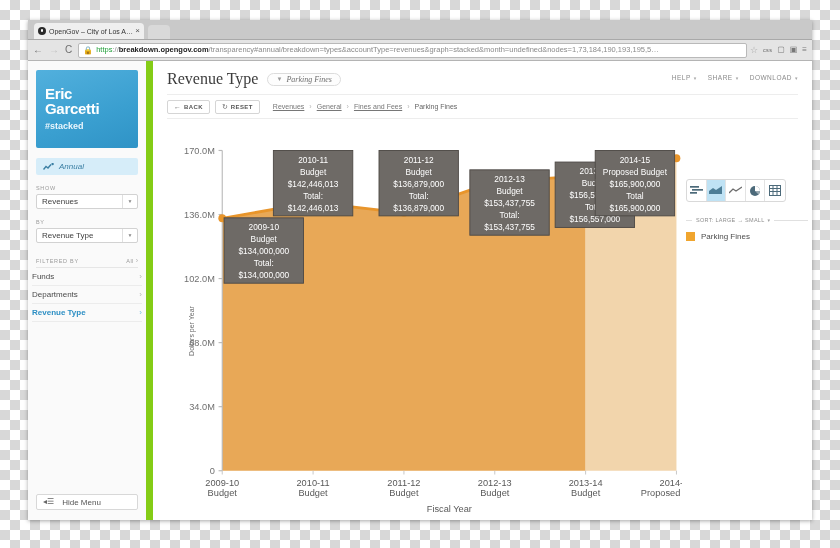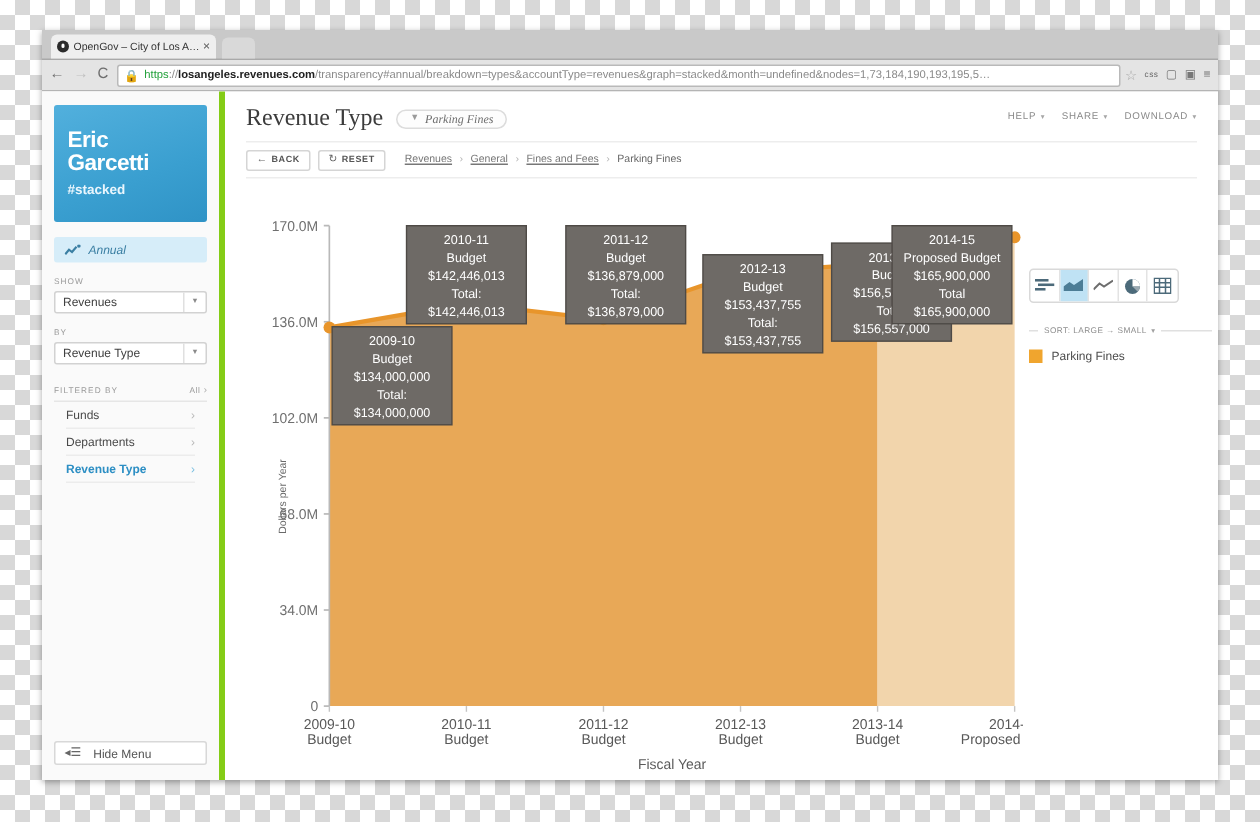"losangeles.revenues.com" span.host { text: losangeles.revenues.com -> breakdown.opengov.com }
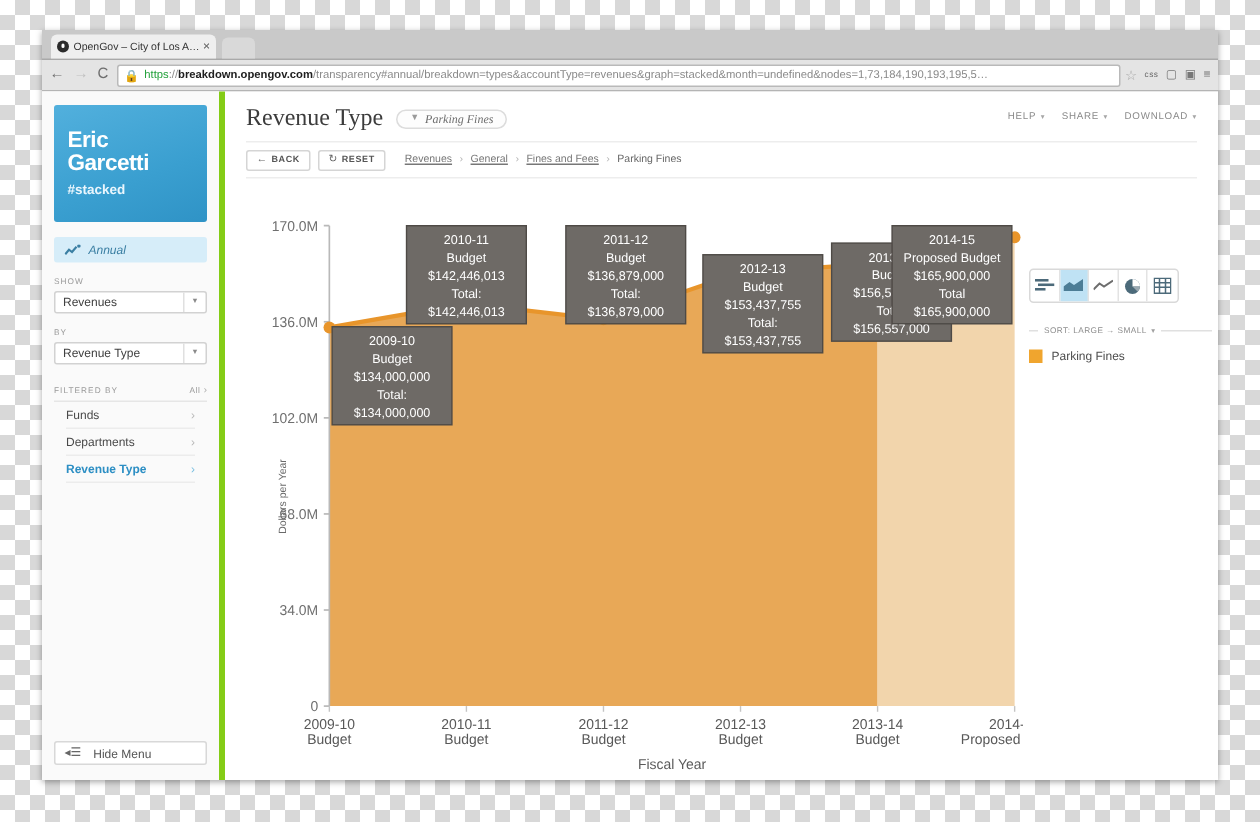"Eric Garcetti" #sidebar { border-right: 4px solid #84cc16 -> 7px solid #84cc16 }
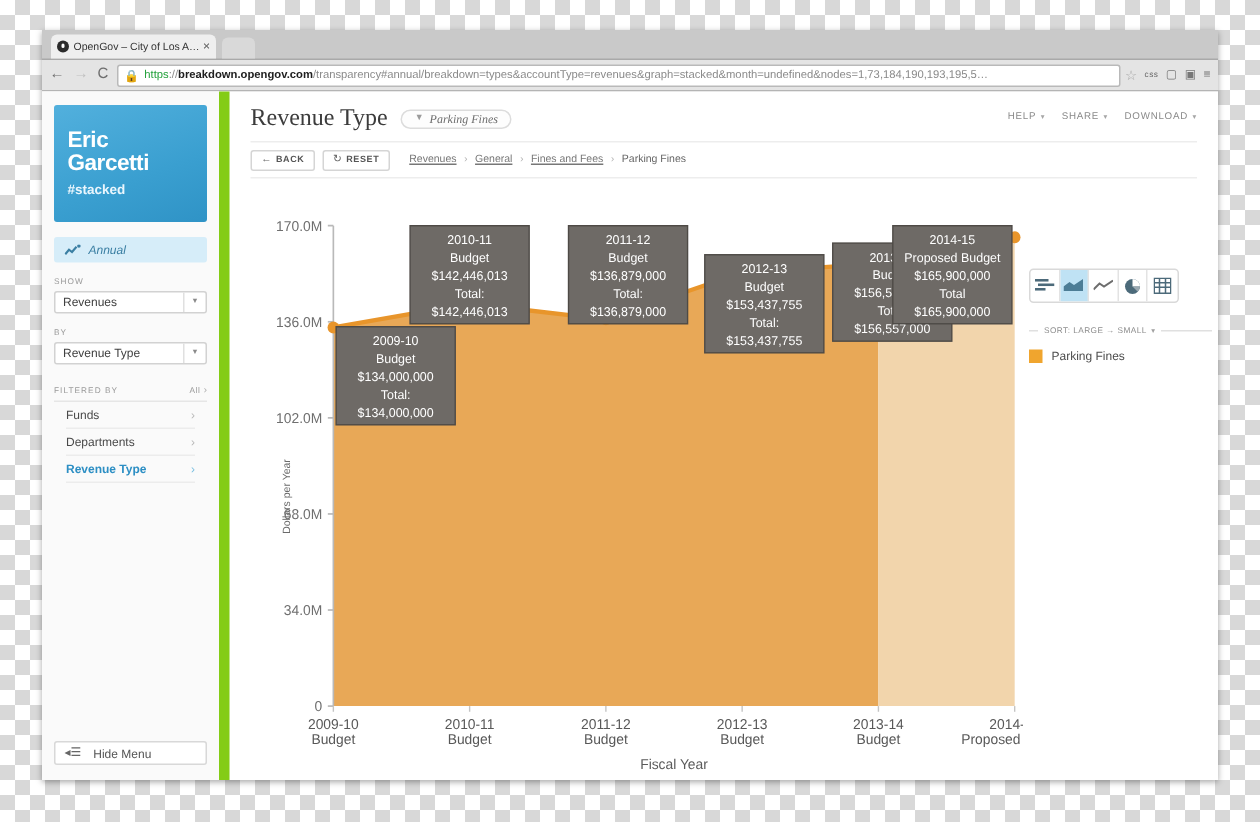"Funds" .filterrow { margin: 0 16px -> 0 4px }
